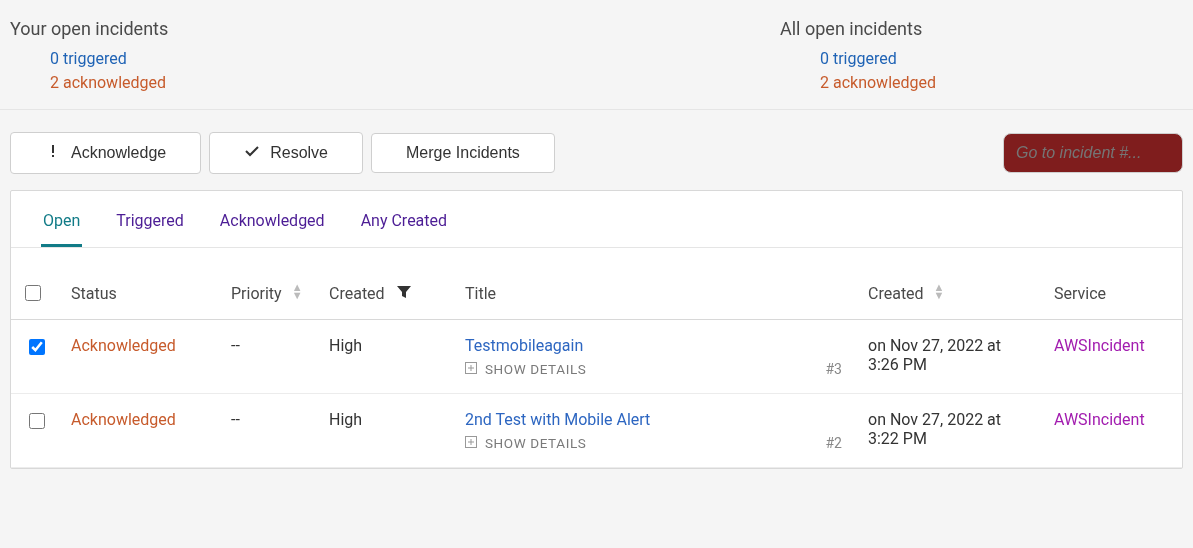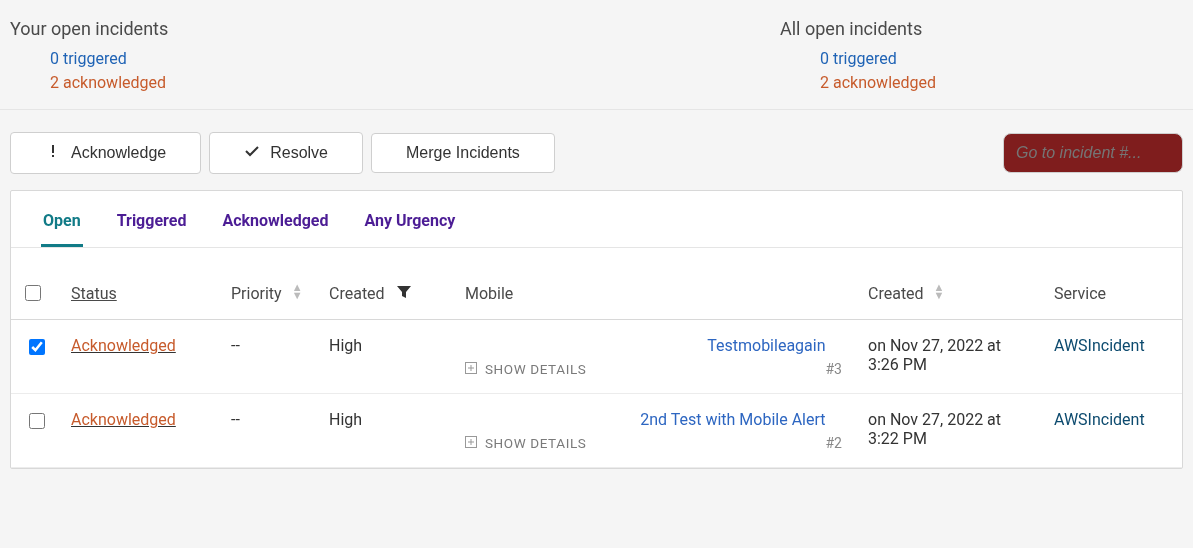"Open" .tabs { font-weight: bold -> none }
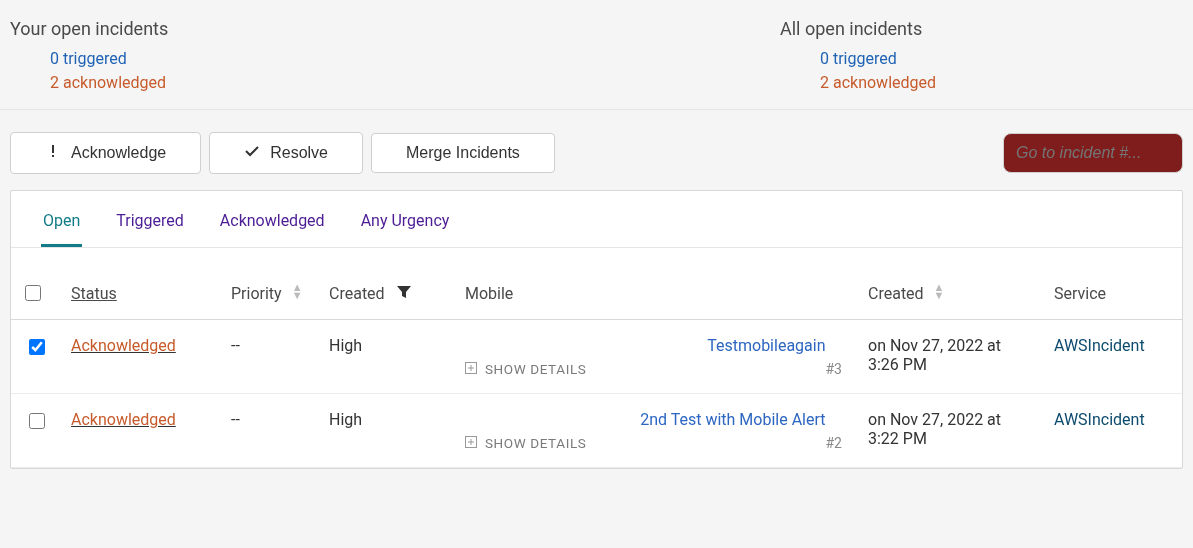"Any Urgency" div.tab { text: Urgency -> Created }
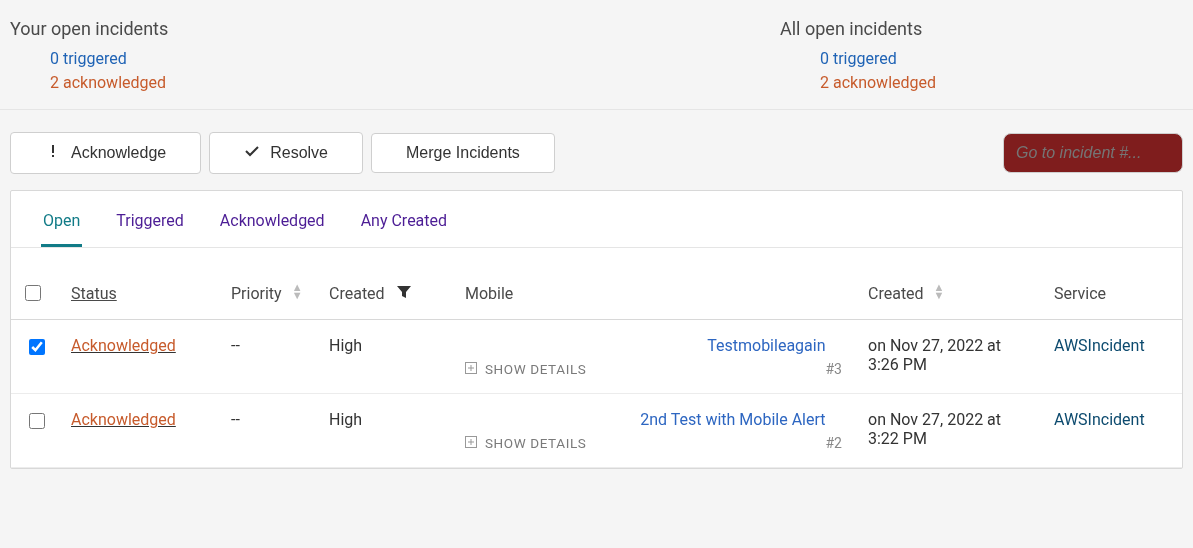"Status" .col-status { text-decoration: underline -> none }
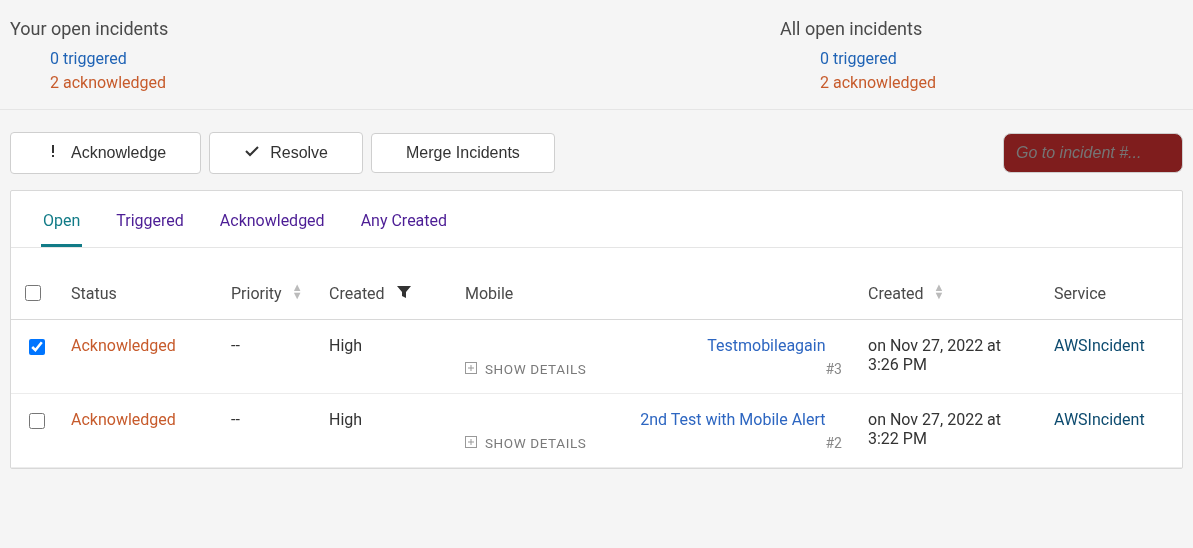"Mobile" th.col-title { text: Mobile -> Title }
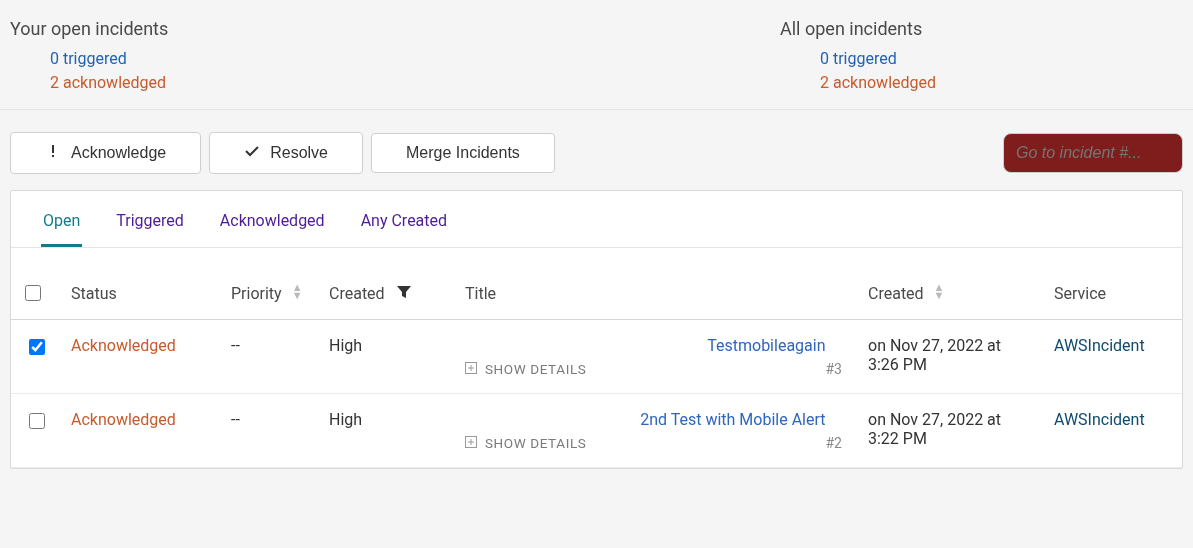"Testmobileagain" .title-link { text-align: right -> none }
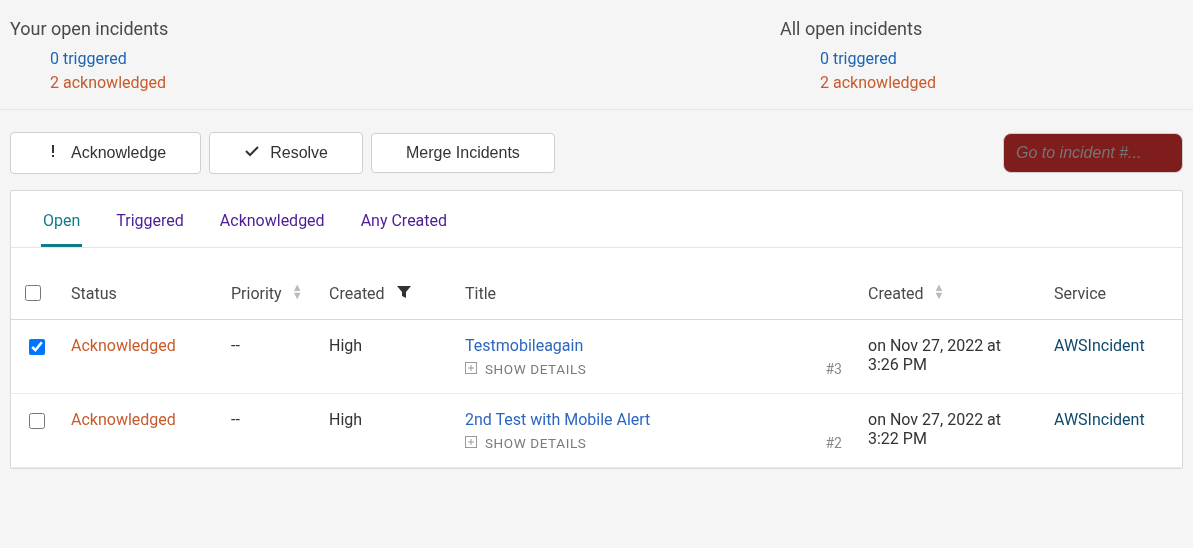"AWSIncident" .service-link { color: #0c4a6e -> #a21caf }
